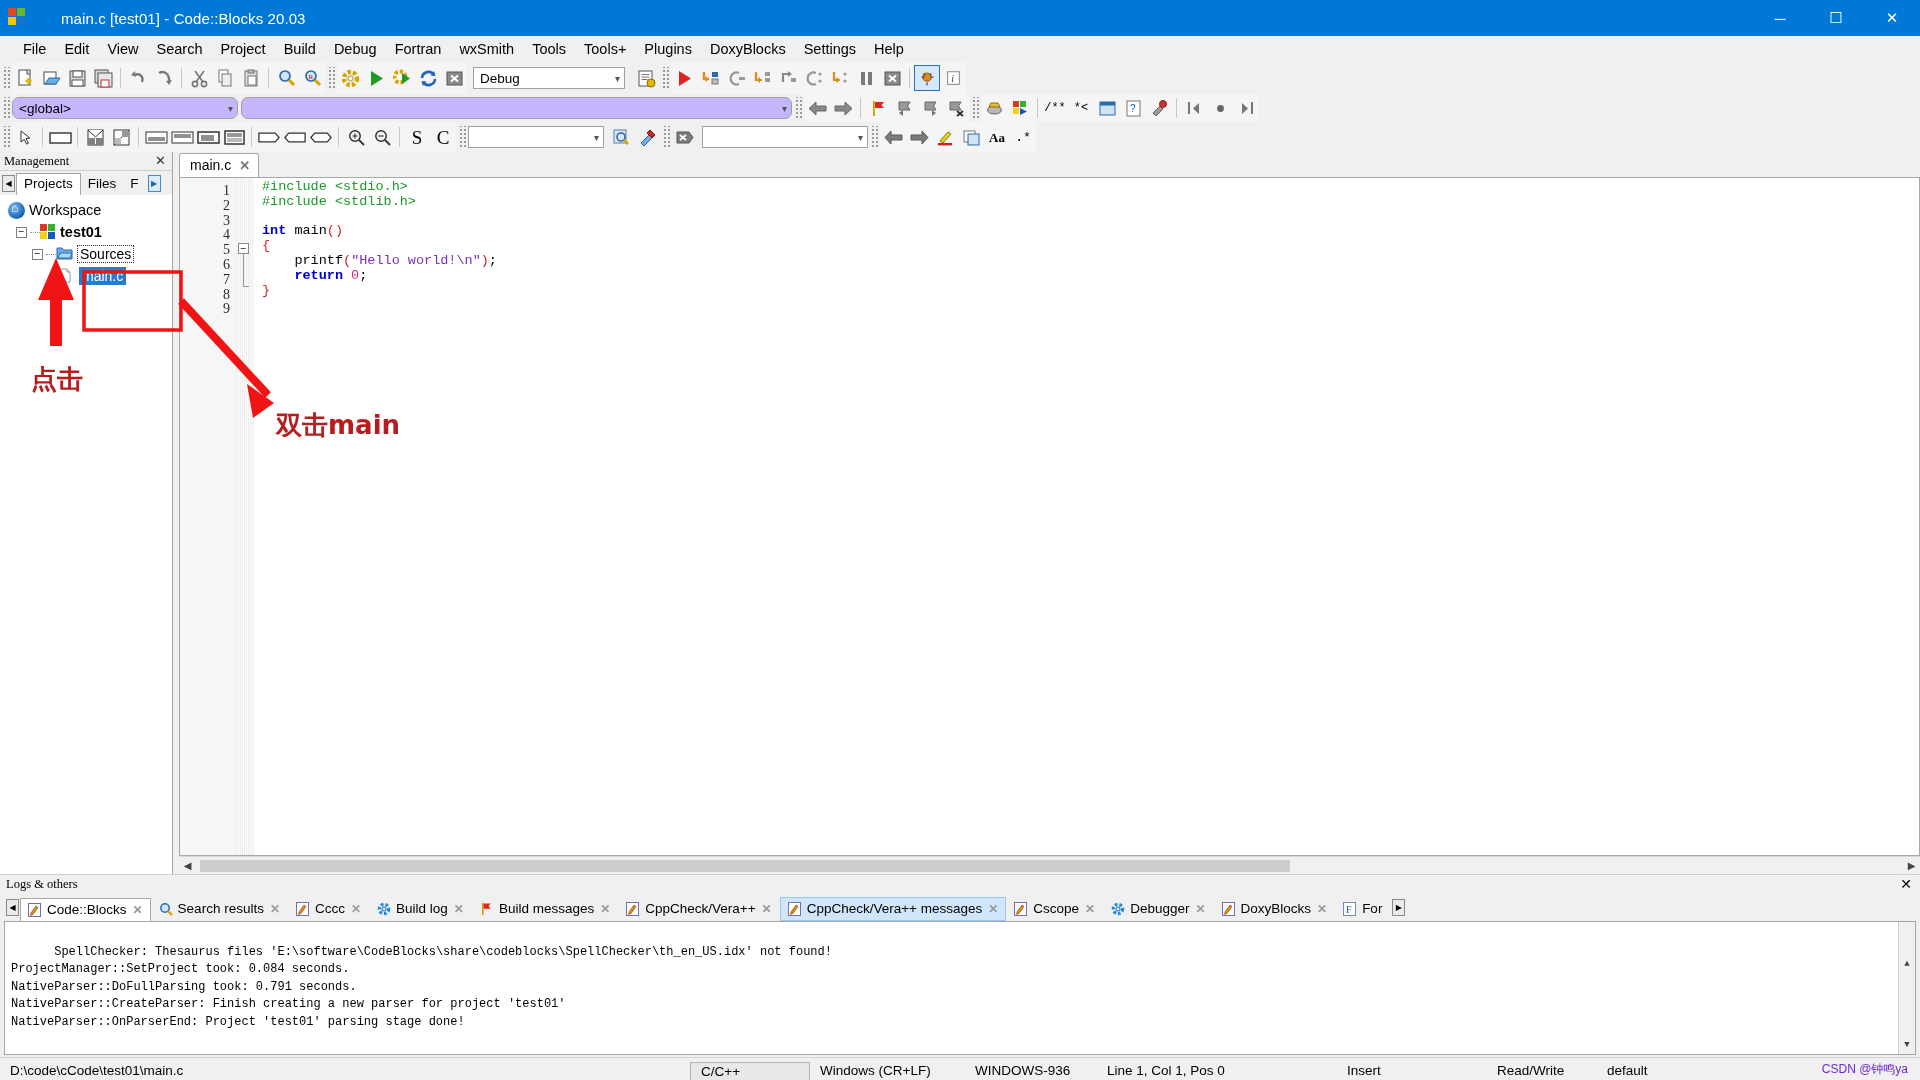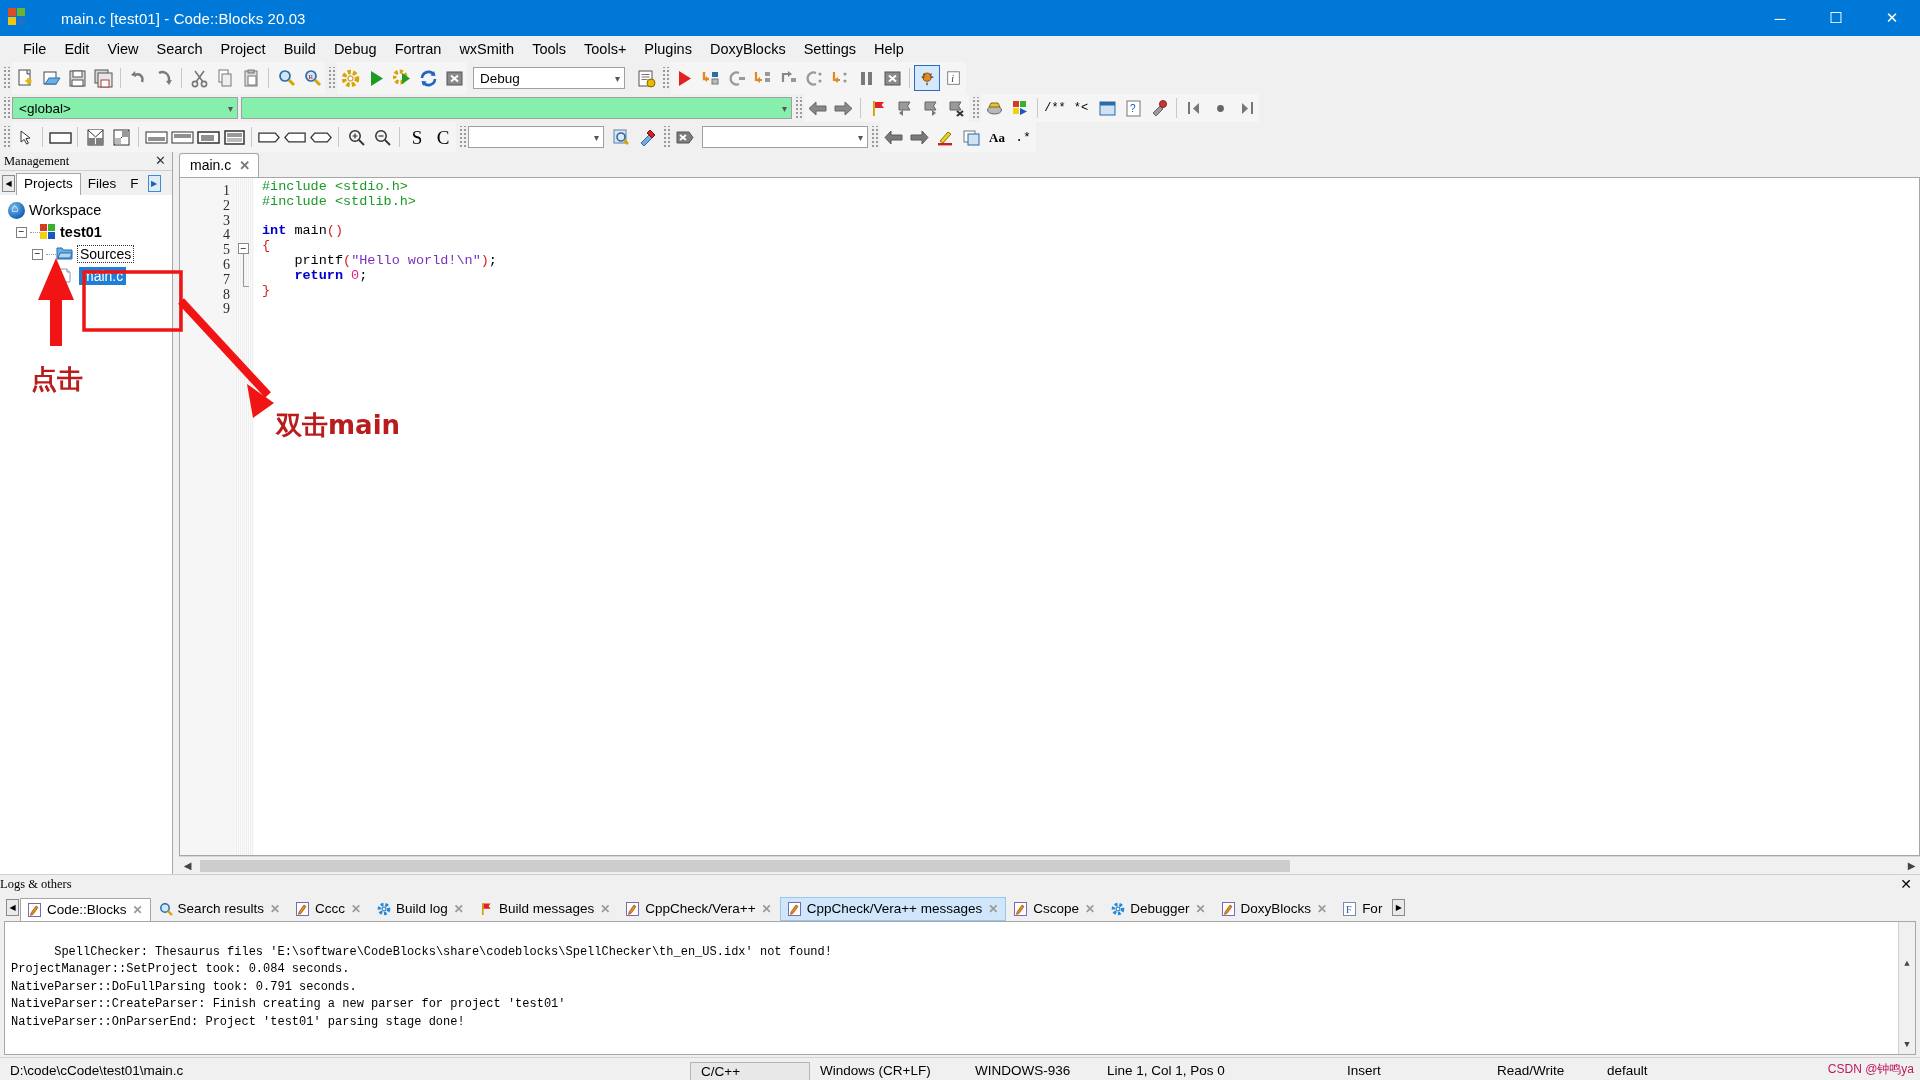"<global>" .combo.gray { background: #86efac -> #c4b5fd; border-radius: none -> 7px }
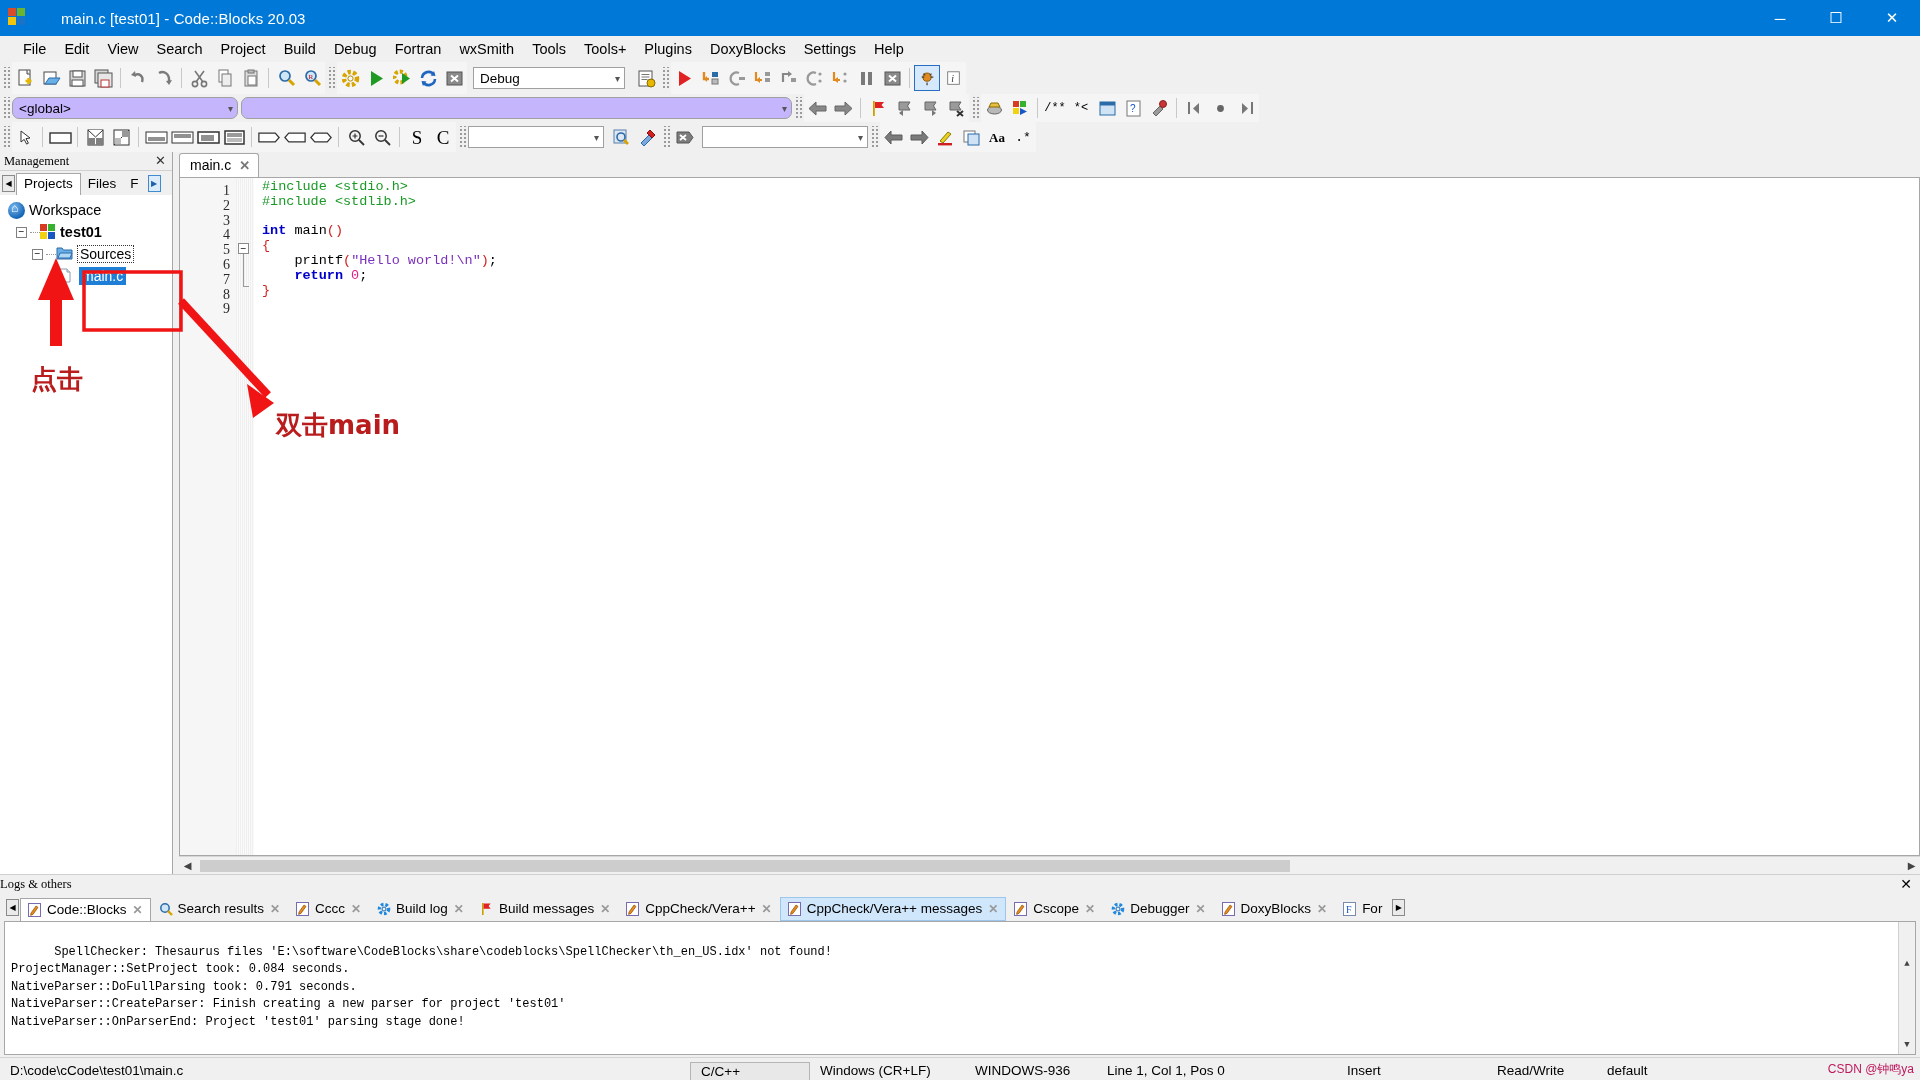"Logs & others" .logs-title { padding-left: none -> 6px }
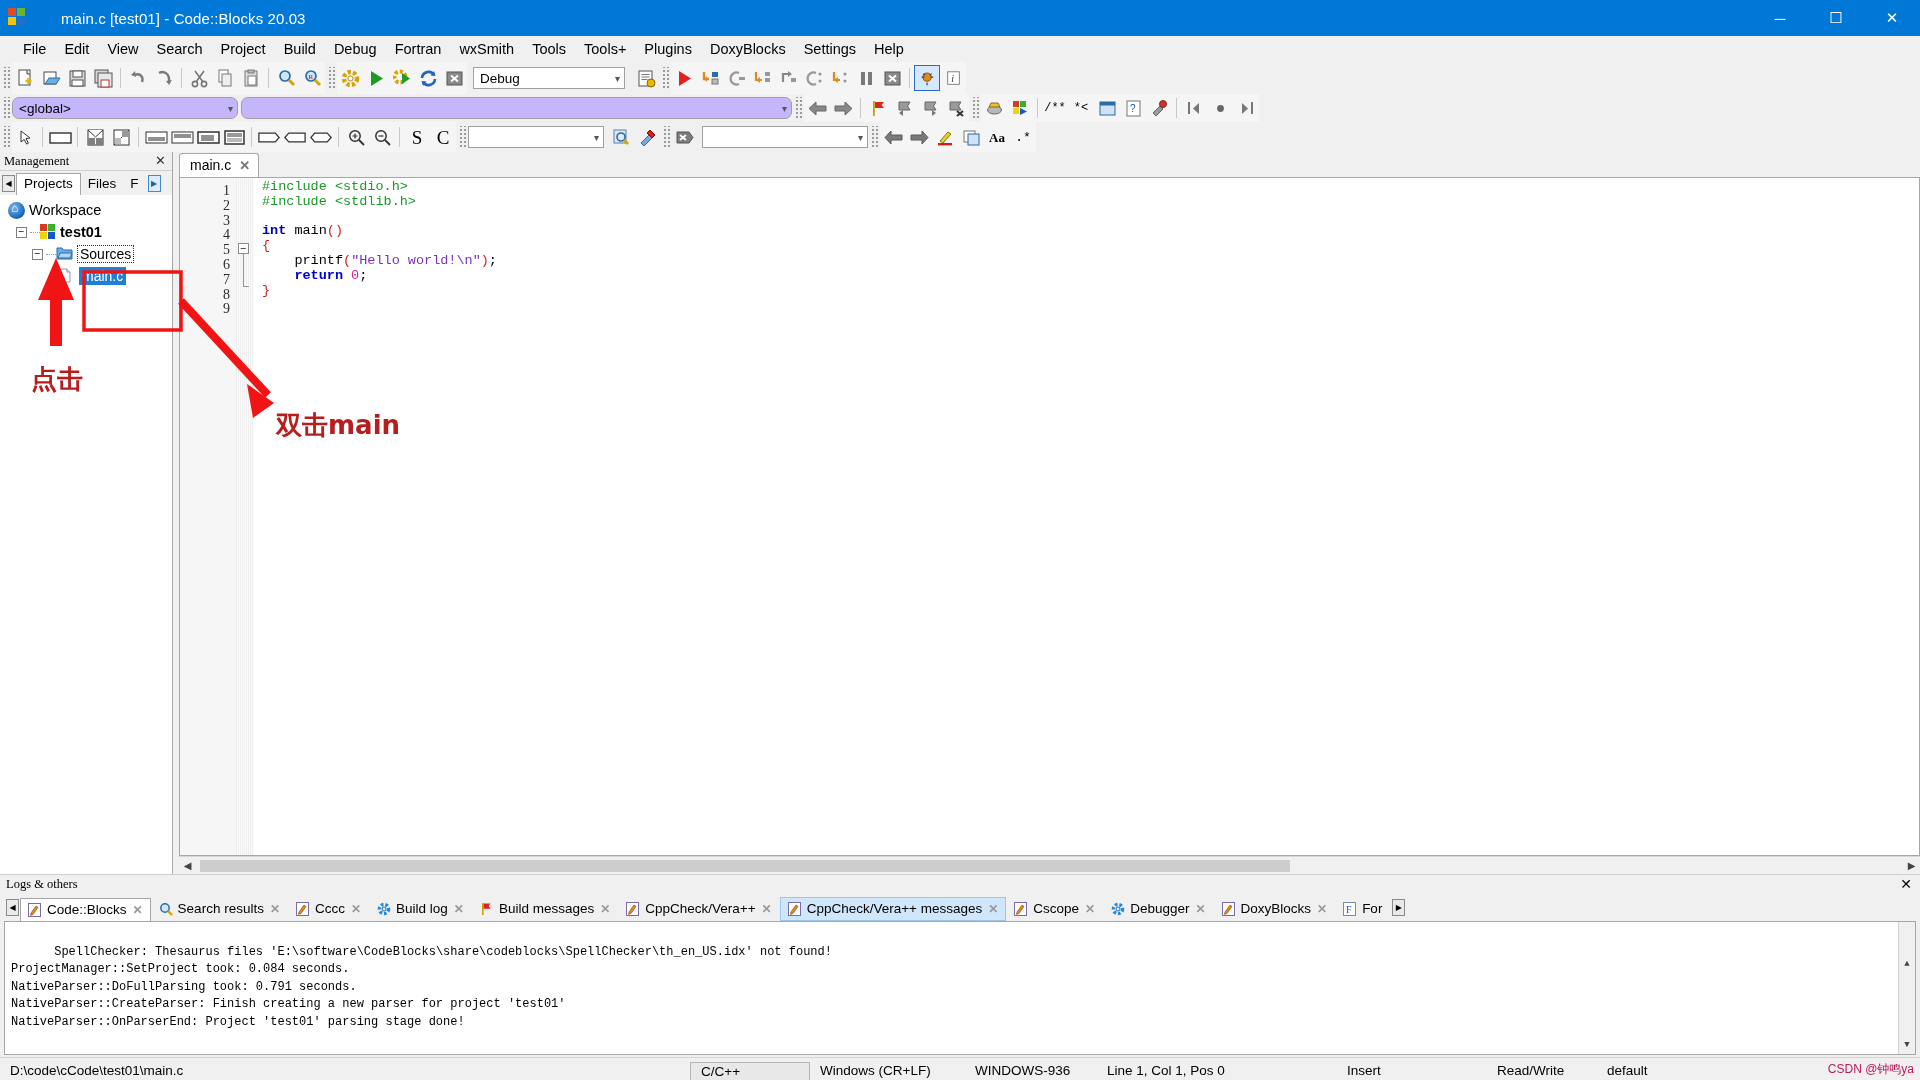"CSDN @钟鸣ya" .csdn { color: #be185d -> #6d28d9; right: 6px -> 12px }
